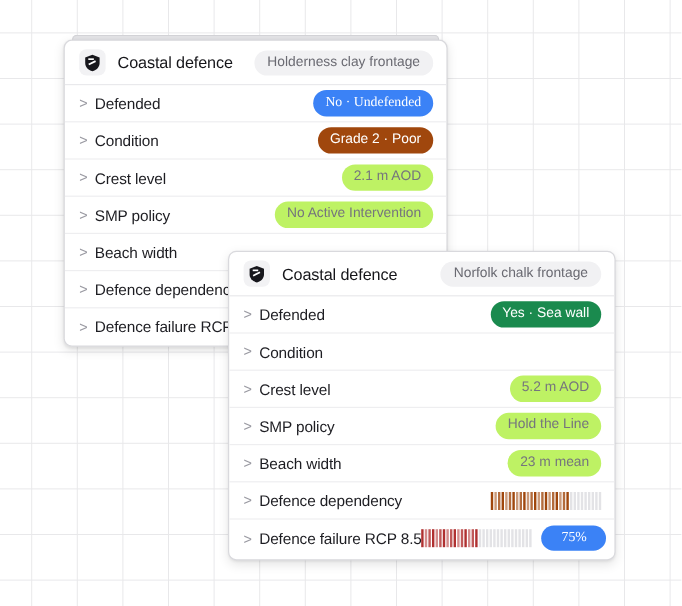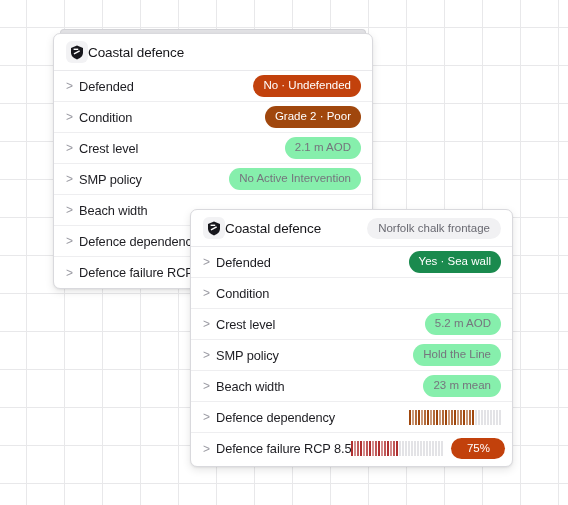"Coastal defence" .header-title { margin-left: none -> 10px }
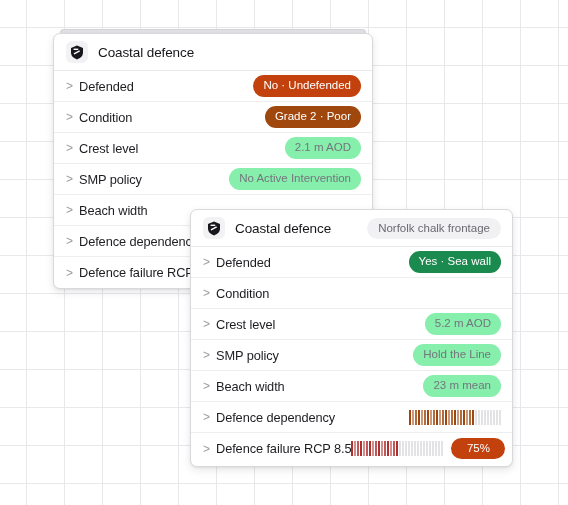"Holderness clay frontage" span.header-chip { html: none -> <span>Holderness clay frontage</span> }
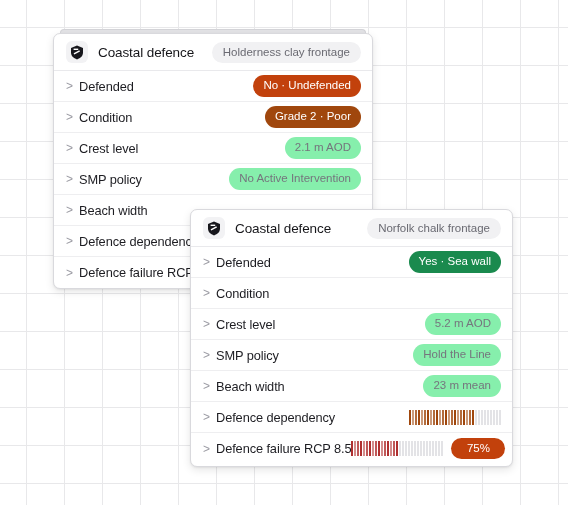"No · Undefended" .pill-red { background: #c2410c -> #3b82f6; font-family: none -> Liberation Serif, serif }
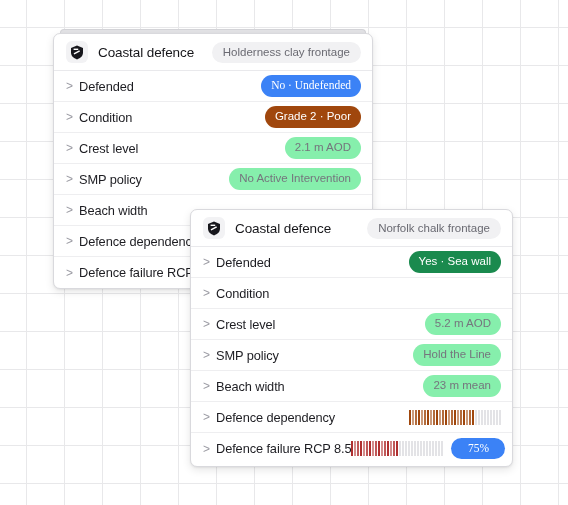"2.1 m AOD" .pill-neutral { background: #86efac -> #bef264 }
